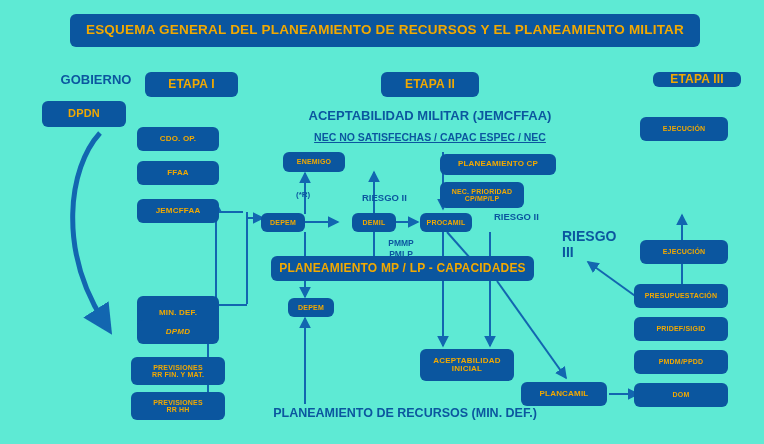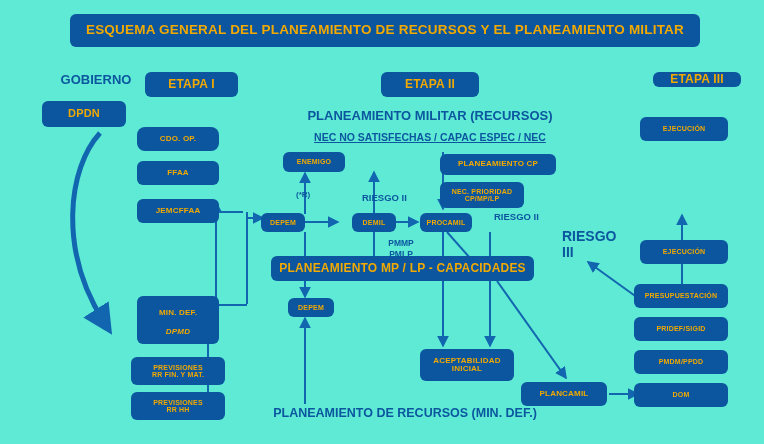"PLANEAMIENTO MILITAR (RECURSOS)" div.btxt { text: PLANEAMIENTO MILITAR (RECURSOS -> ACEPTABILIDAD MILITAR (JEMCFFAA }
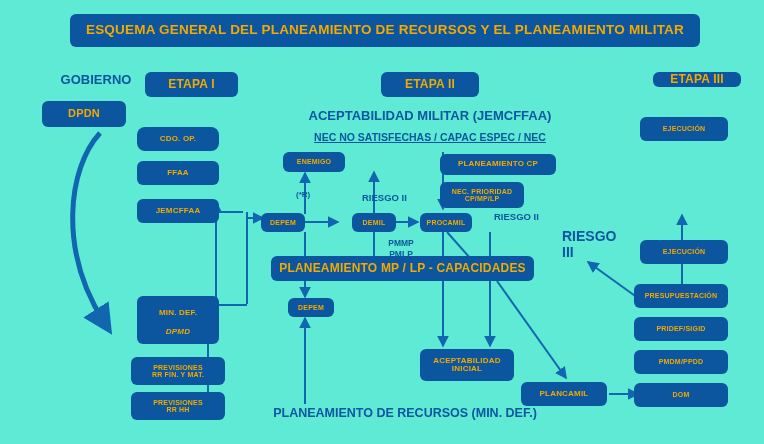"CDO. OP." div.box { border-radius: 8px -> none }
